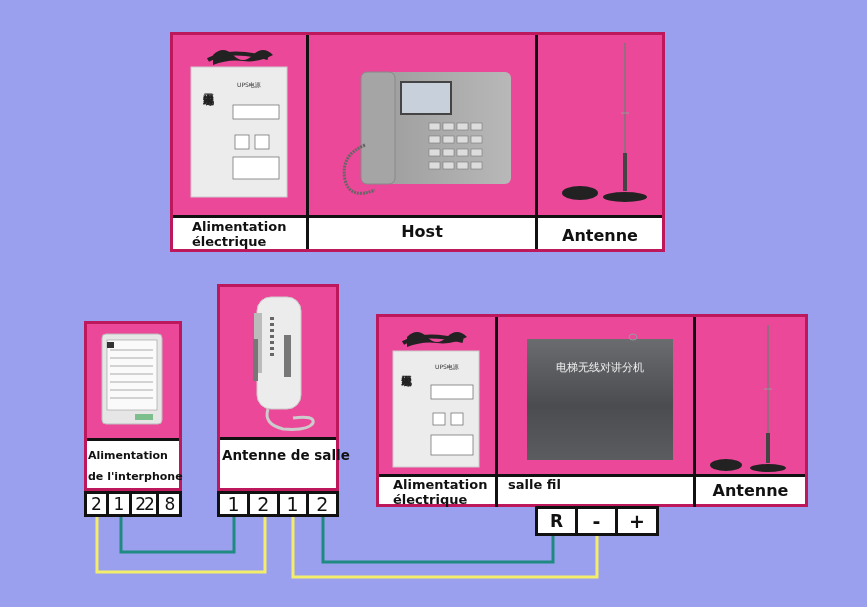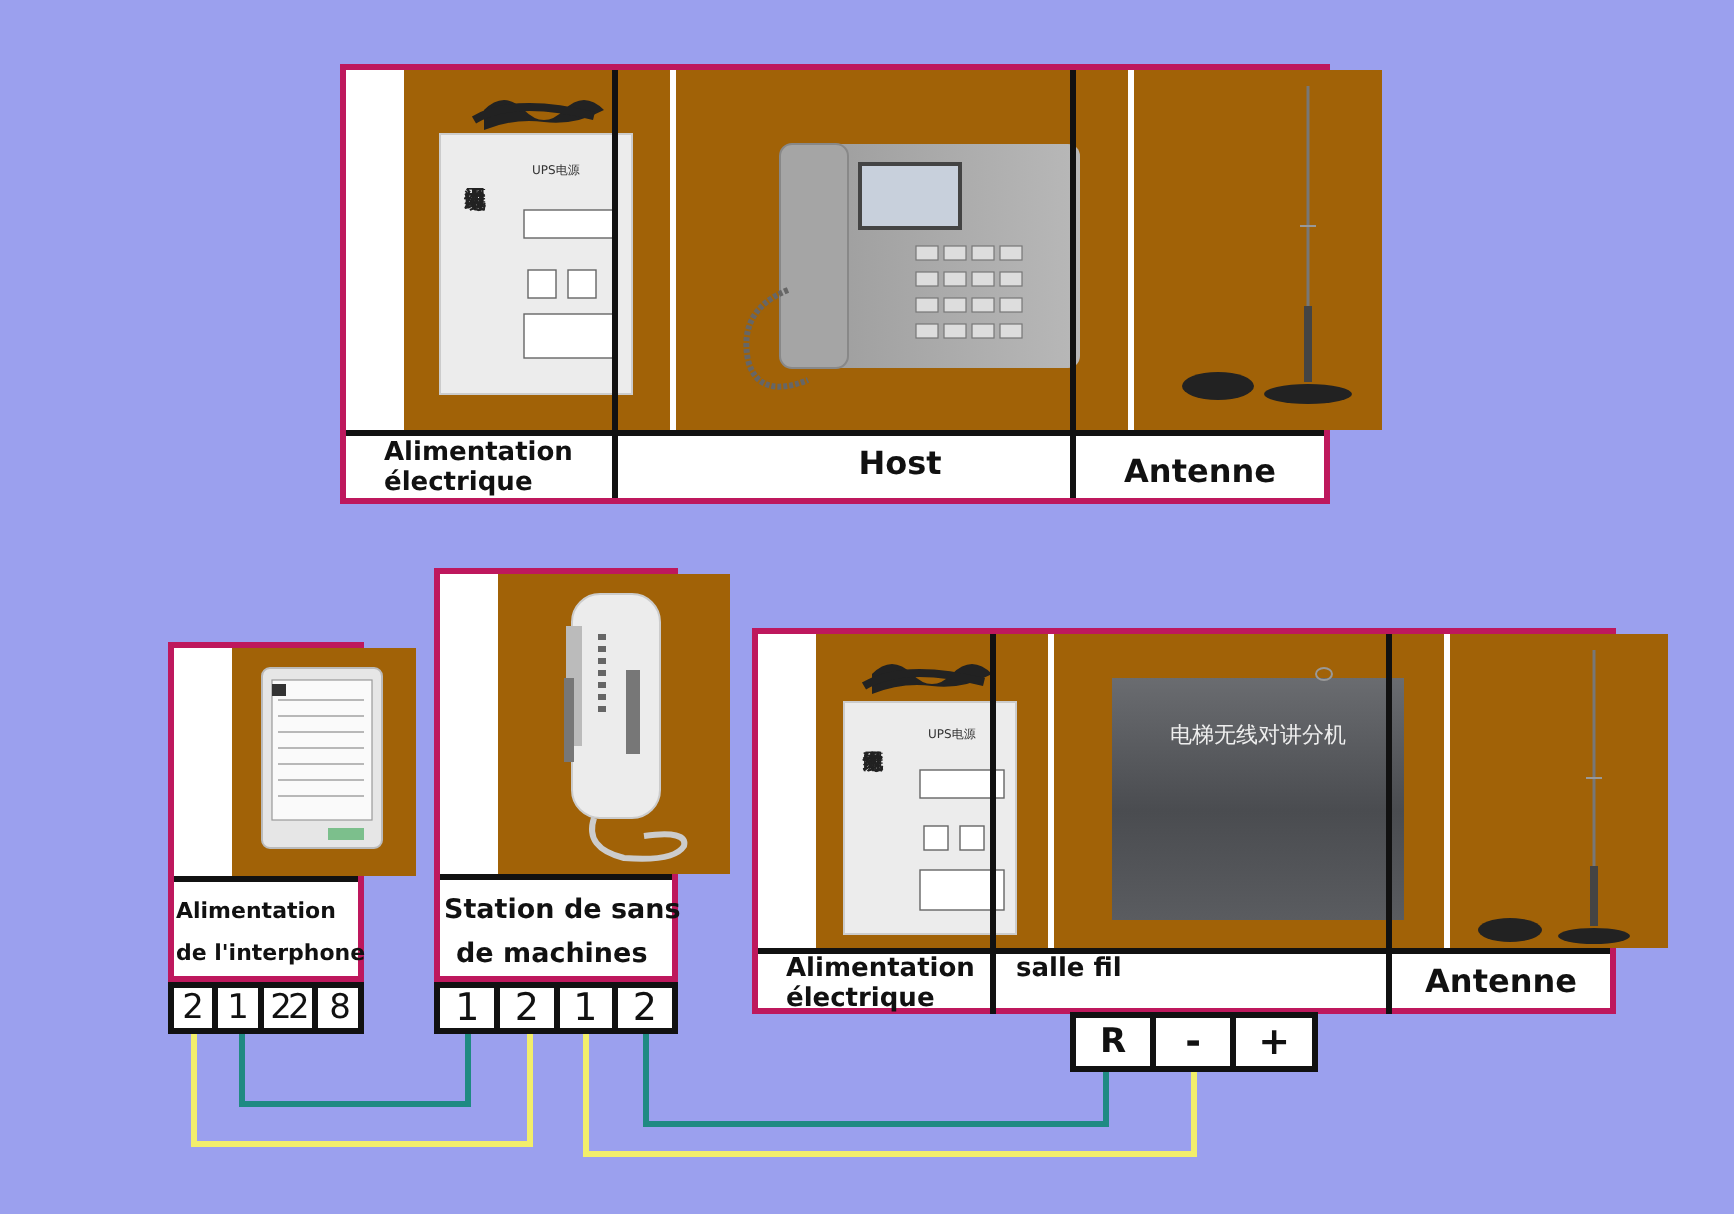"Host" div.lbl { padding-left: 28px -> none }
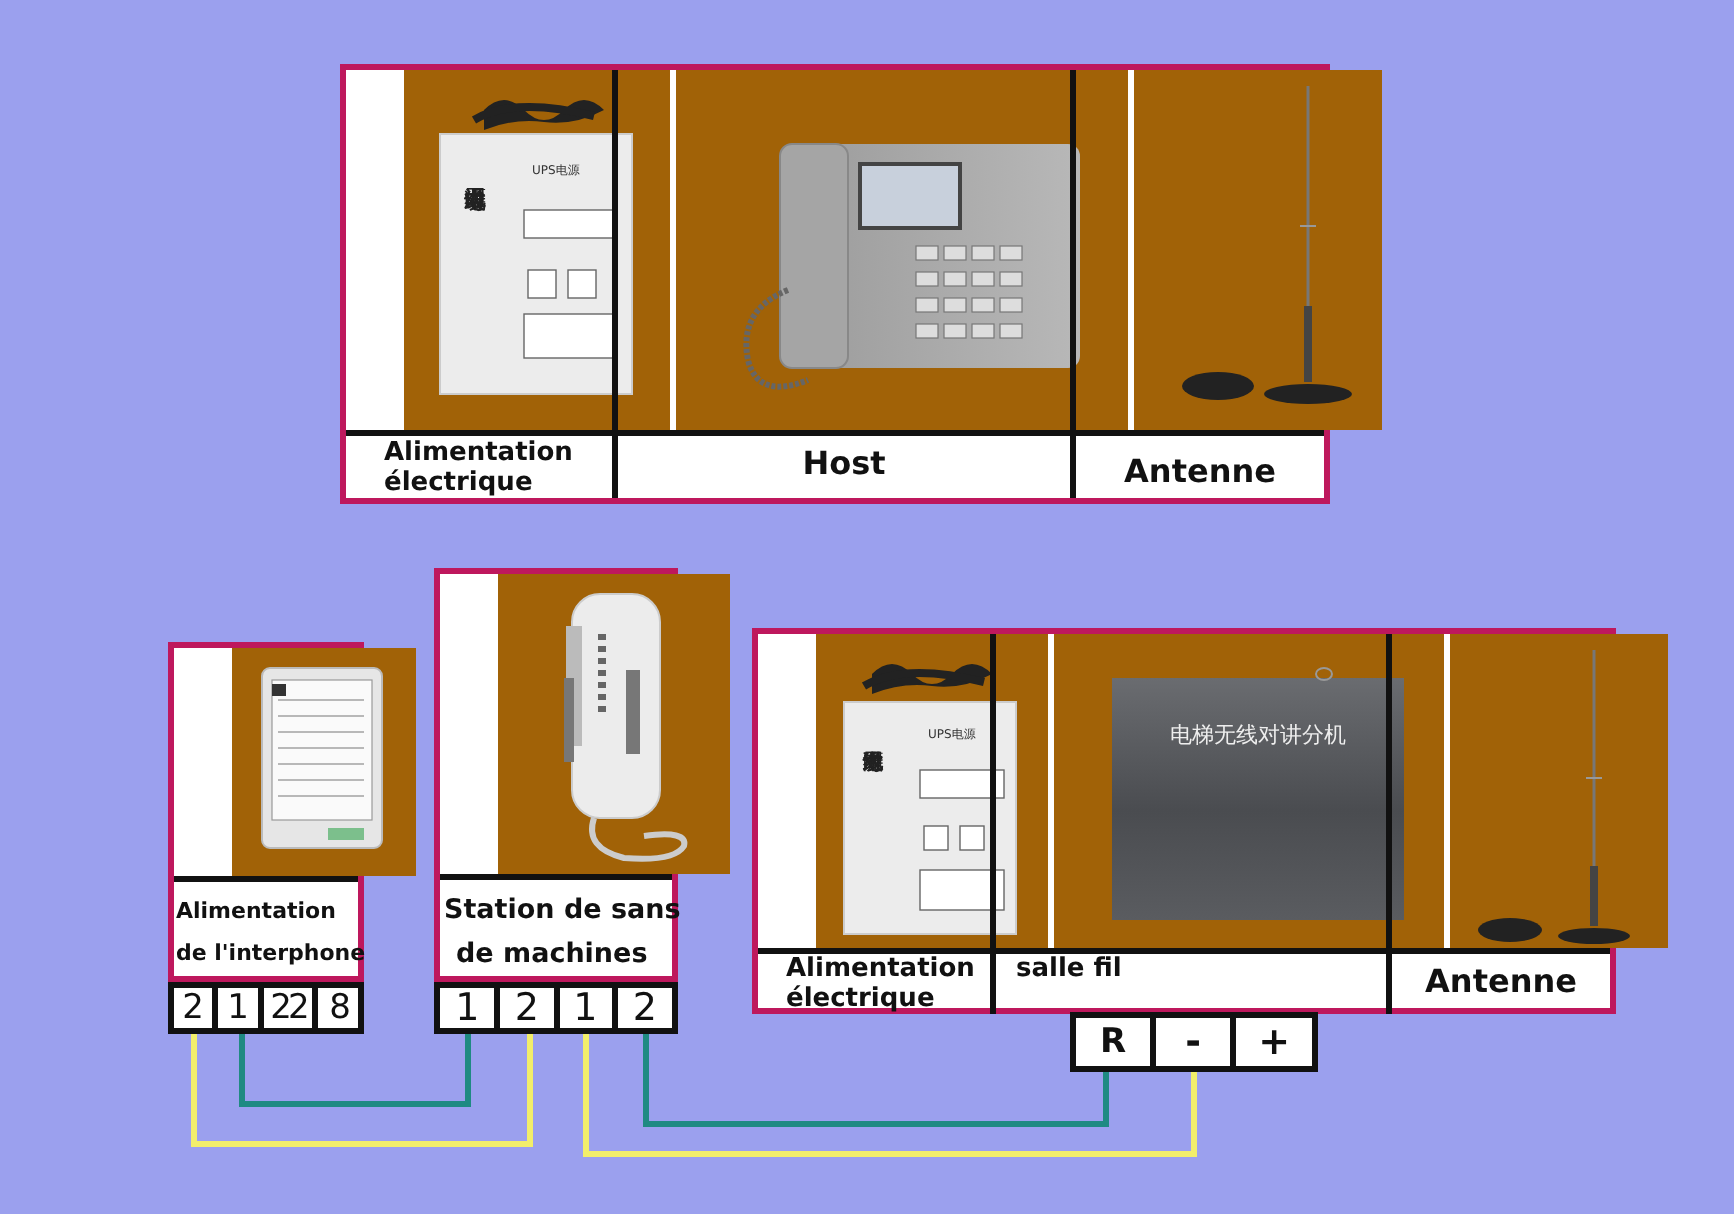"电梯无线对讲分机" .cell { background: #a16207 -> #ec4899; margin-left: 29px -> none }
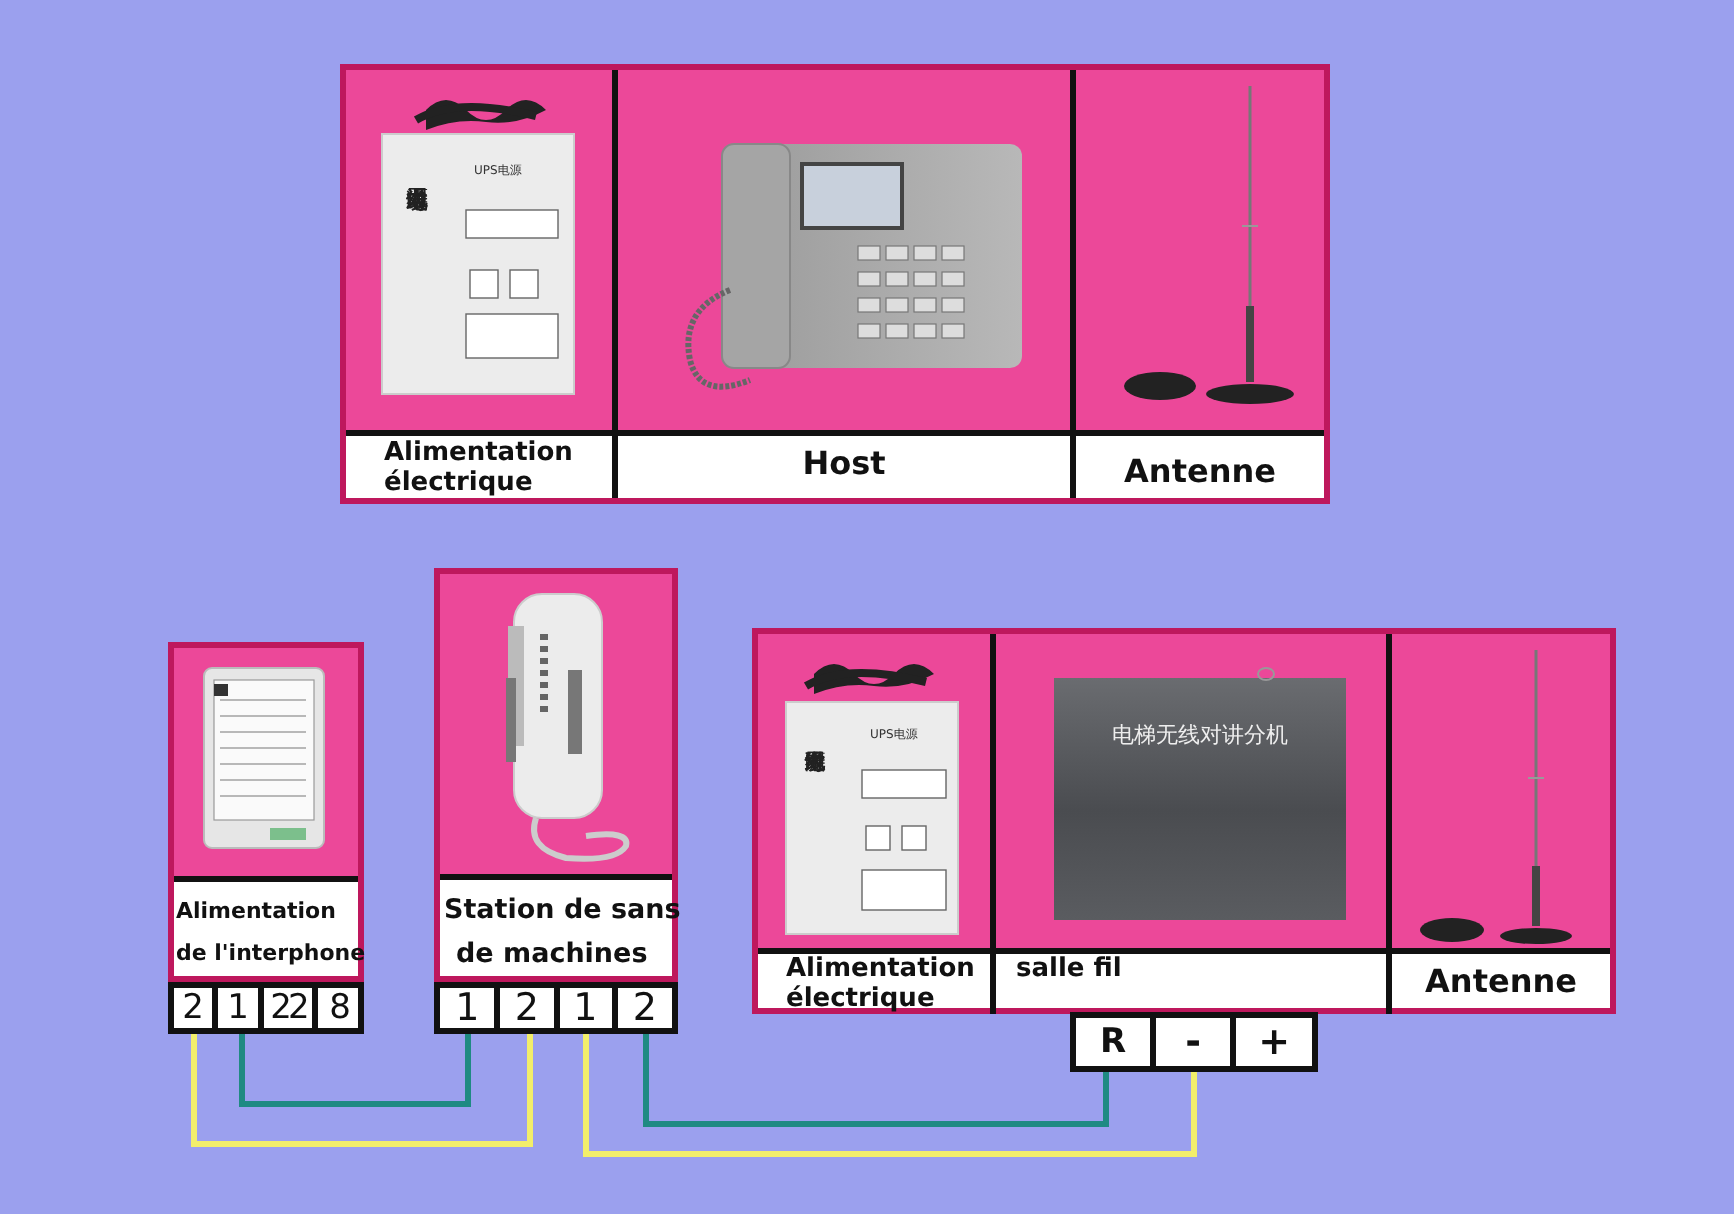"Station de sans" div { text: Station de sans -> Antenne de salle }
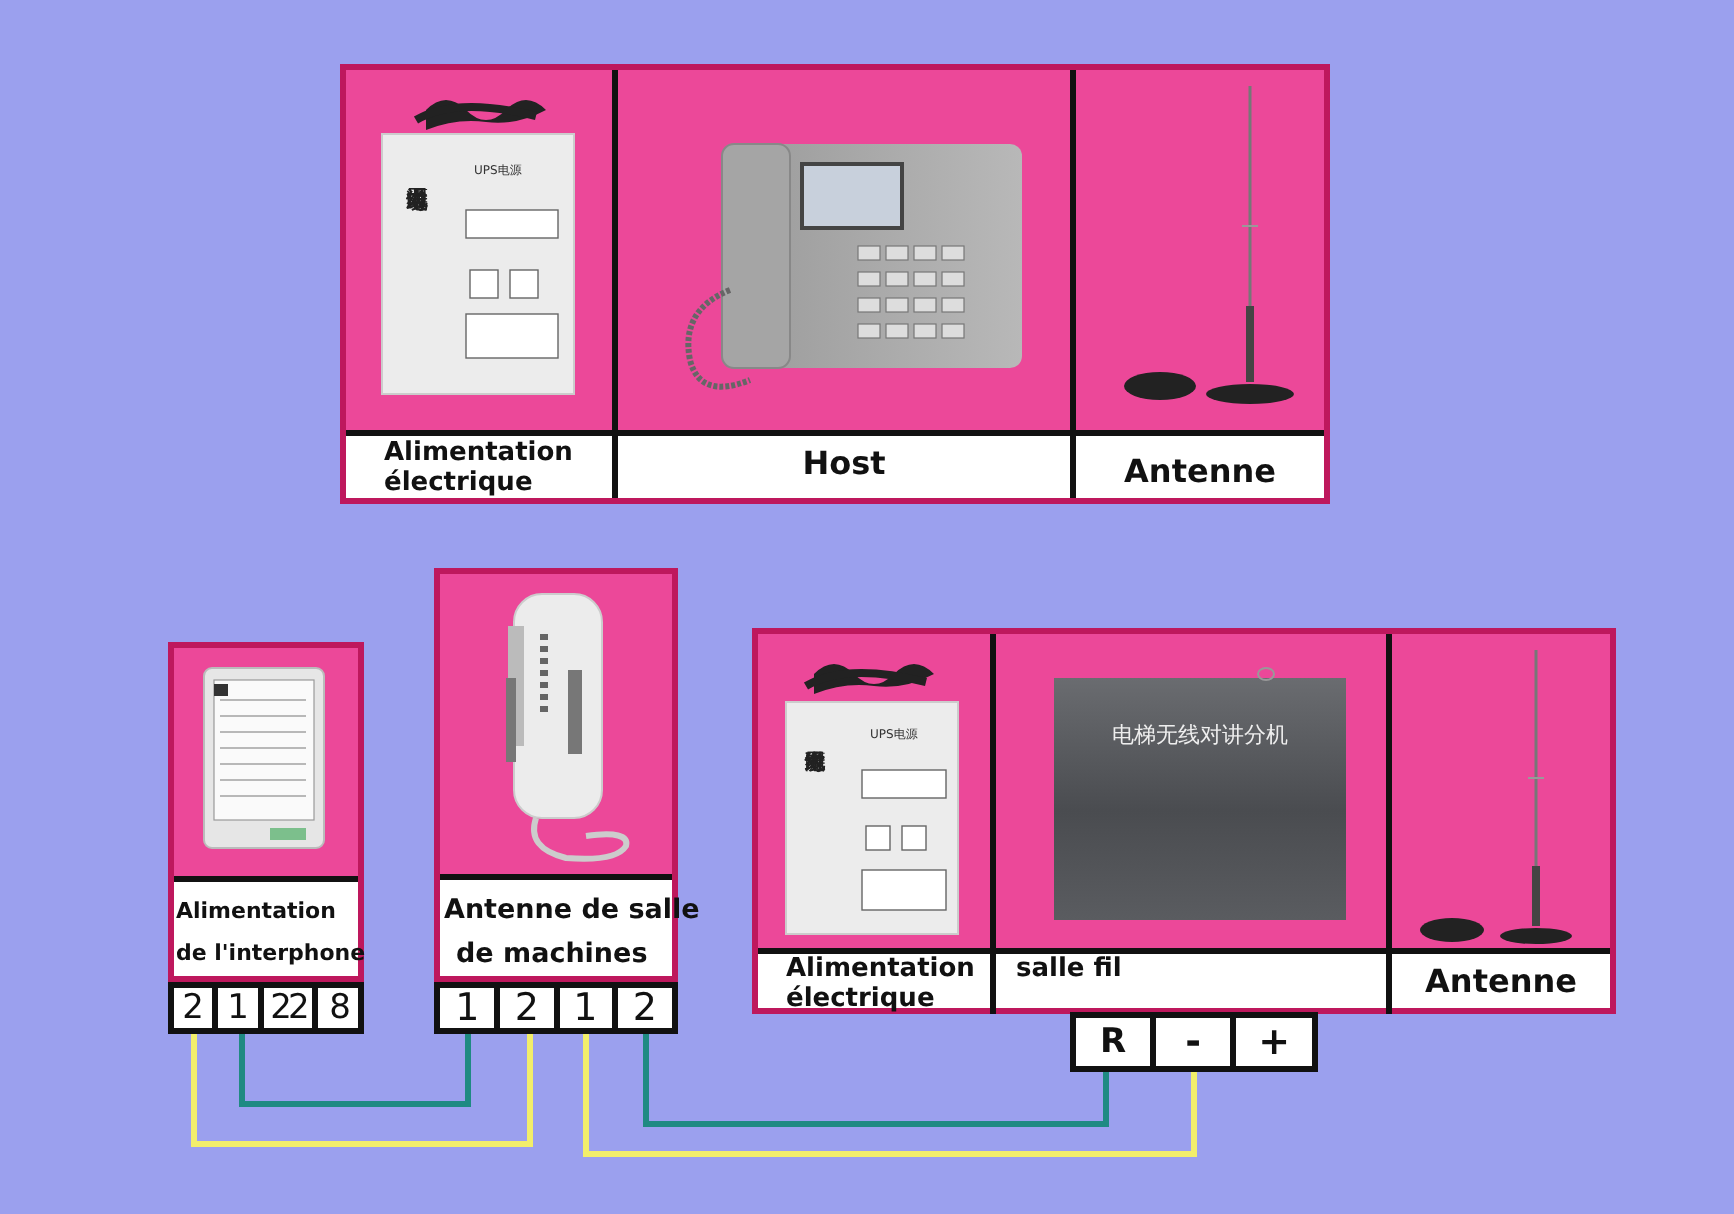"de machines" div { html: <div>de machines</div> -> none }
